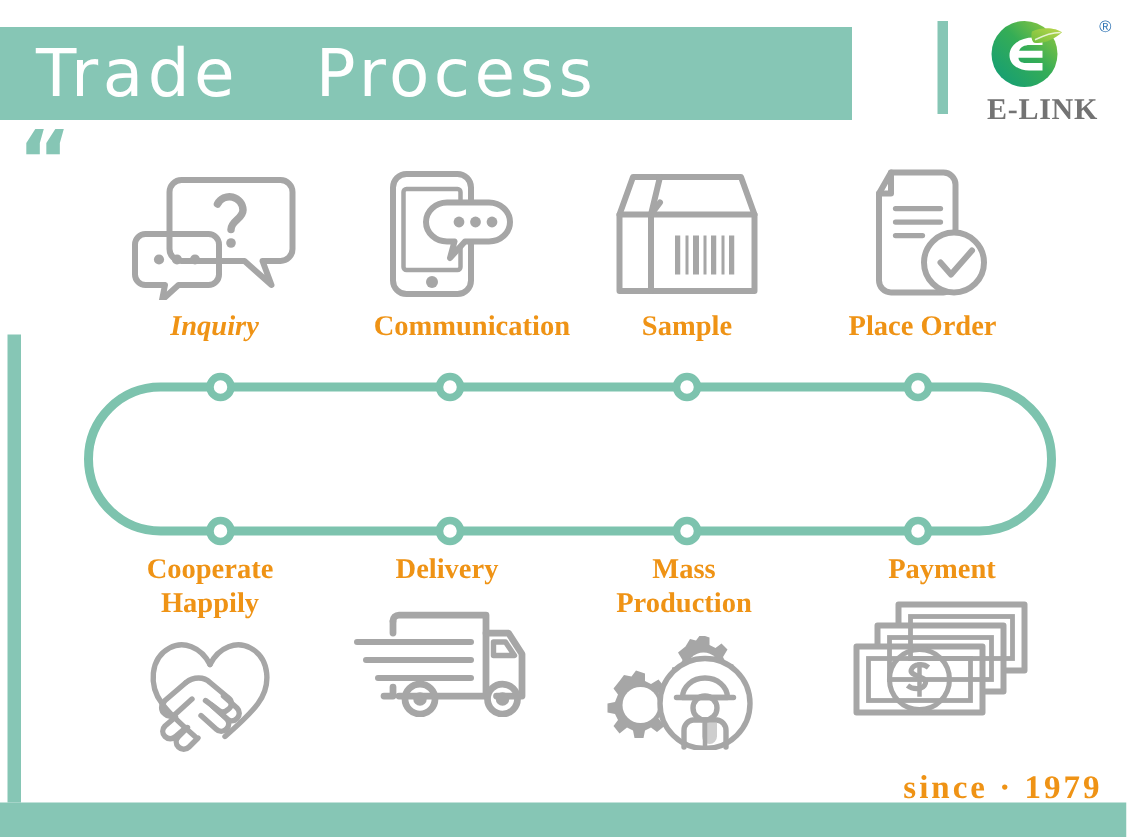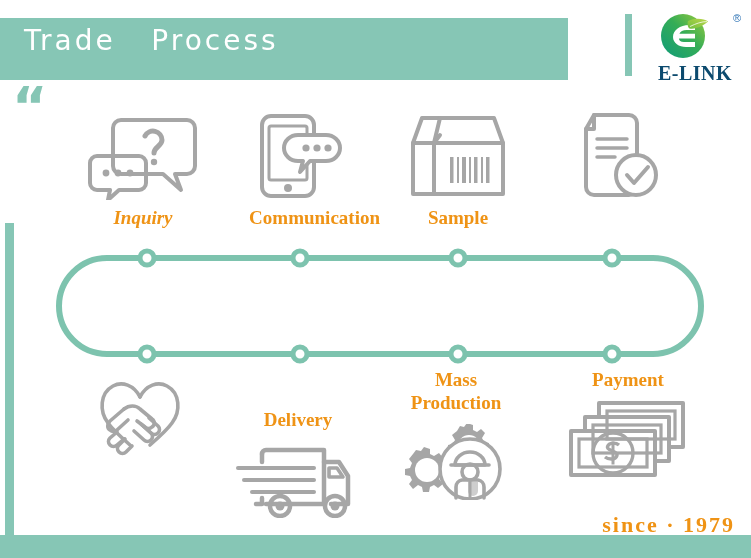"Trade Process" #title-text { font-size: 28px -> 44px }
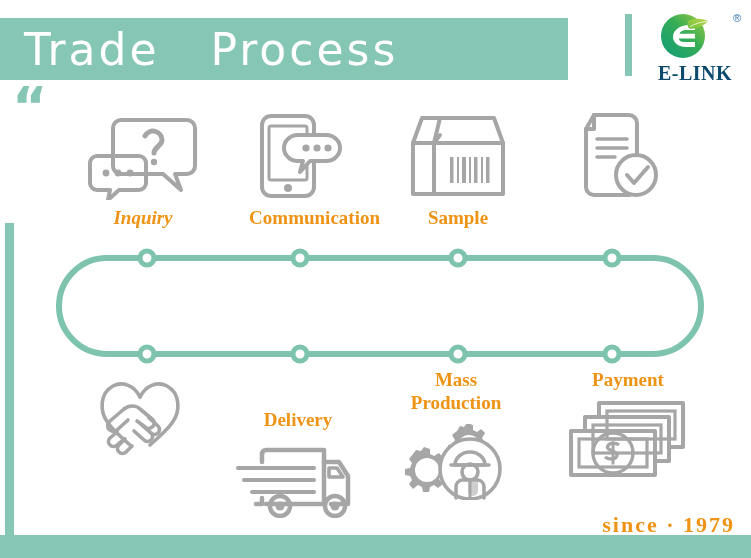"E-LINK" #logo-wordmark { color: #0c4a6e -> #737373 }
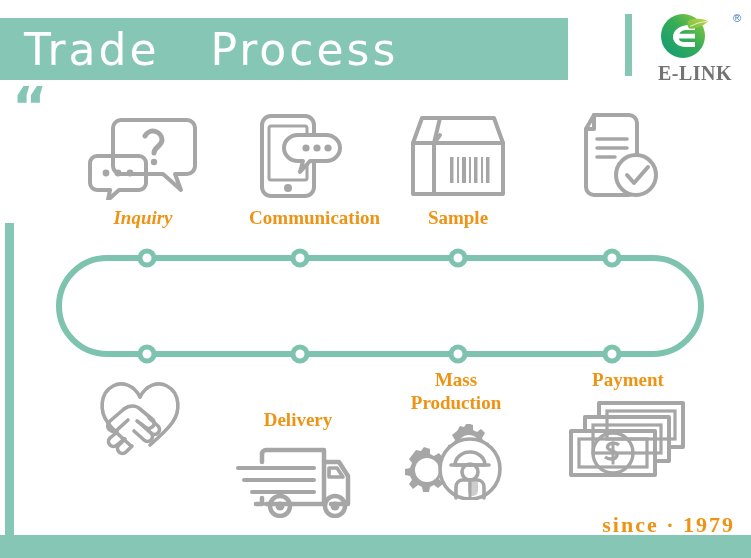"Place Order" div.step-label { html: none -> <div>Place Order</div> }
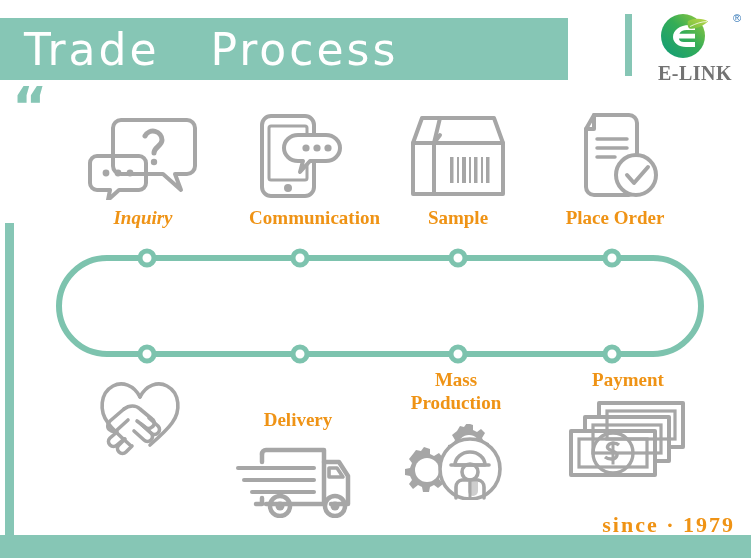"Cooperate" div.step-label { html: none -> <div>Cooperate Happily</div> }
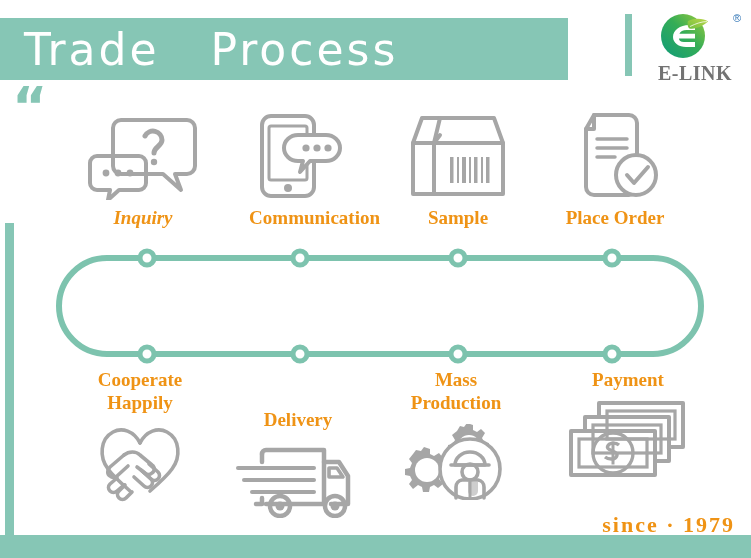"Delivery" div.icon-cell { margin-top: 40px -> none }
